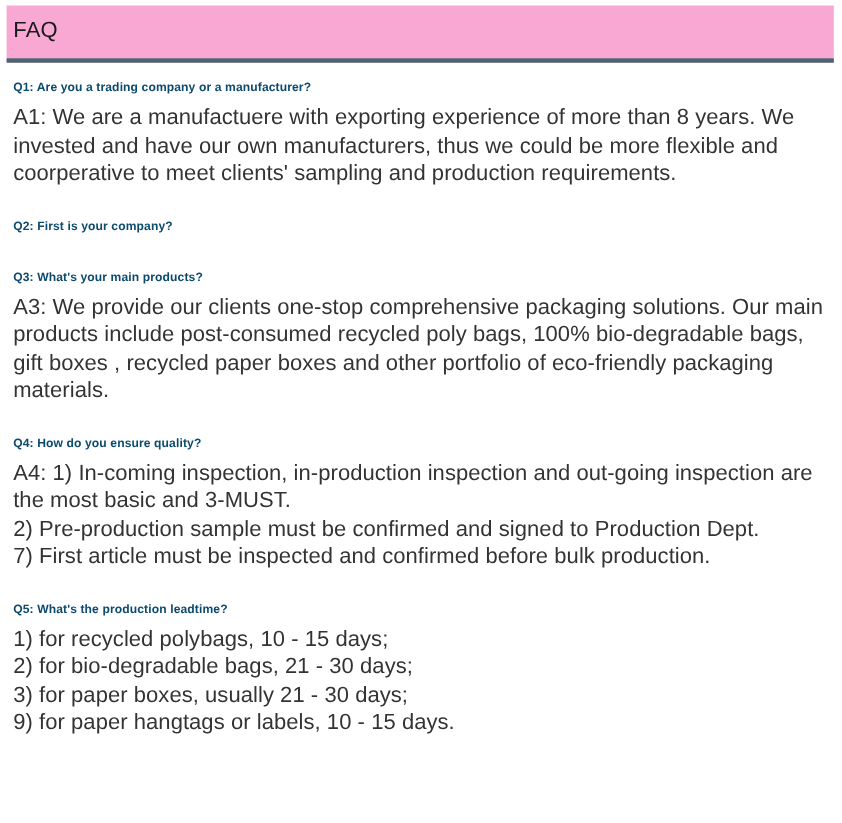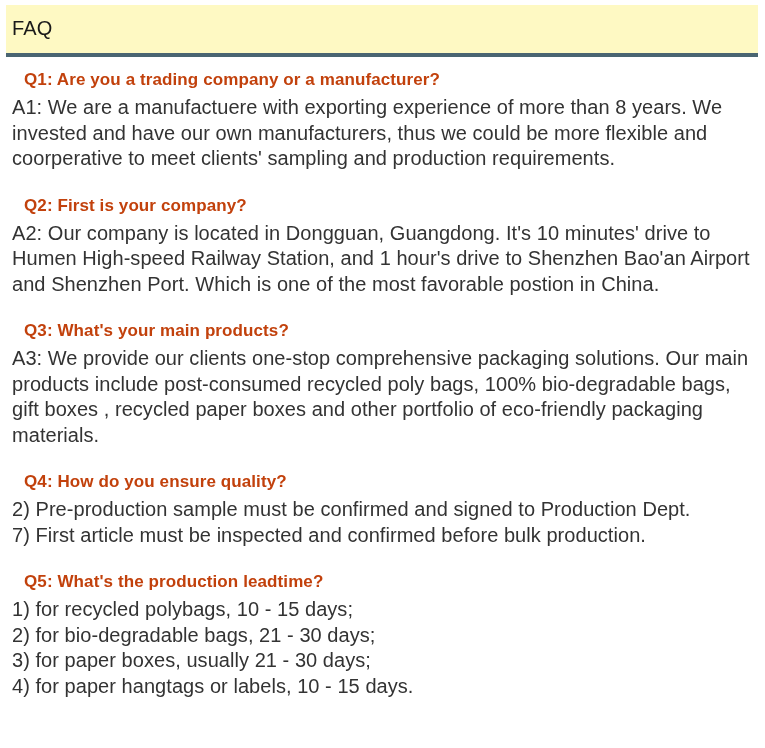"FAQ" .faq-banner { background: #fef9c3 -> #f9a8d4 }
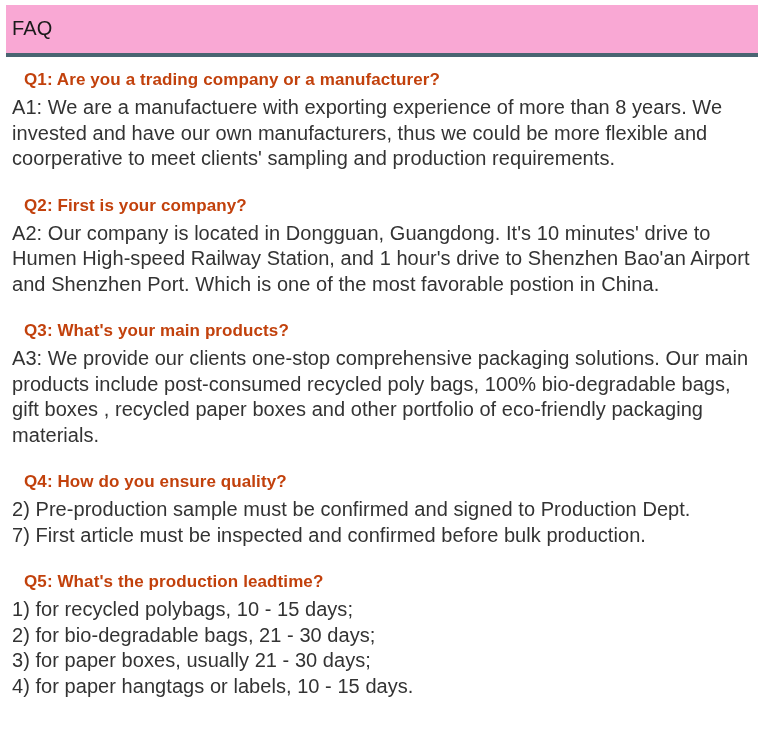"Q1: Are you a trading" .faq-question { color: #c2410c -> #0c4a6e; font-size: 17px -> 11px; margin: 0 0 3px 12px -> 0 0 3px 0 }
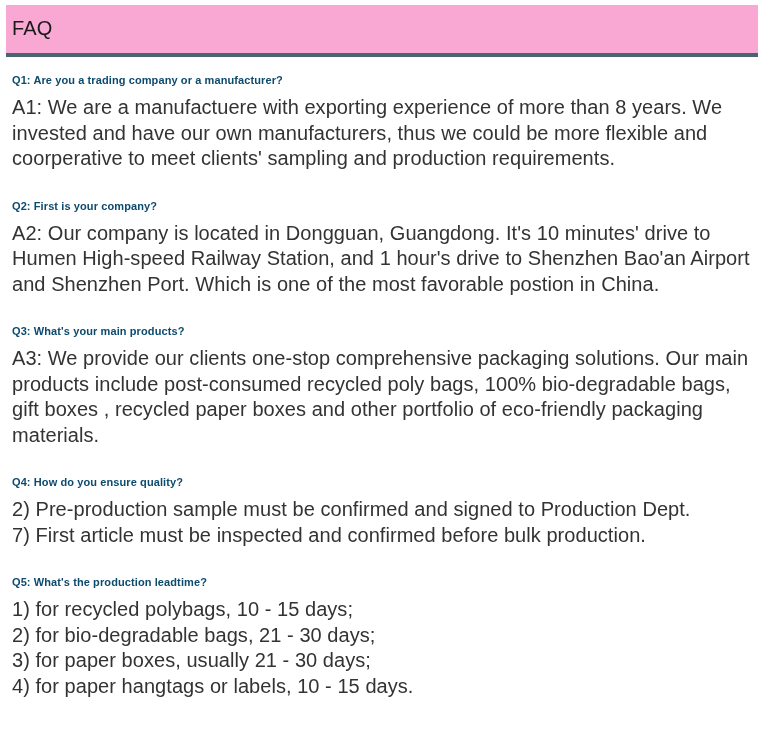"A2: Our company is located" div.faq-answer { html: <div> <span>A2: Our company is located in Dongguan, Guangdong. It's 10 minutes' drive to Humen High-speed Railway Station, and 1 hour's drive to Shenzhen Bao'an Airport and Shenzhen Port. Which is one of the most favorable postion in China.</span> </div> -> none }
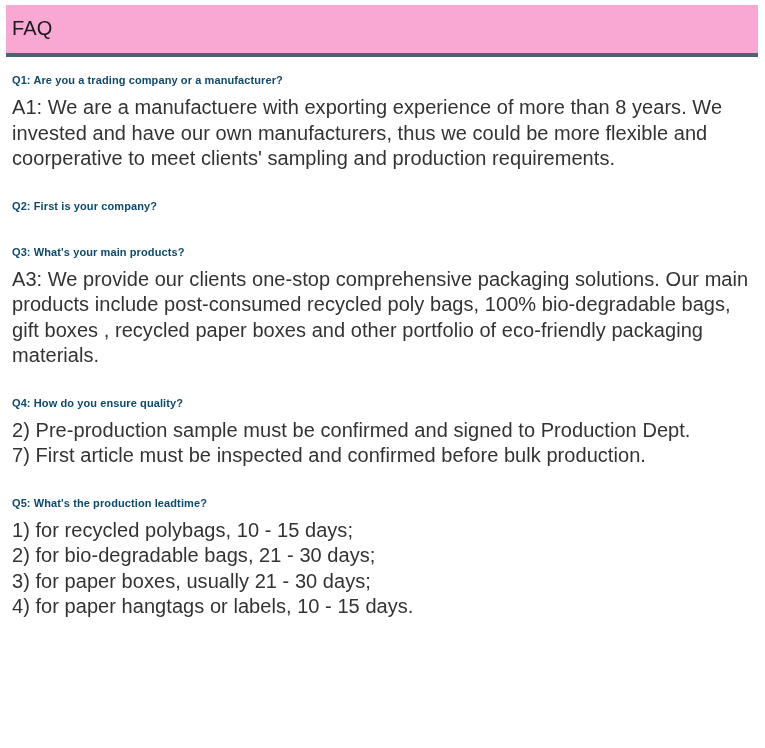"A4: 1) In-coming inspection," span.faq-answer-line { html: none -> <span>A4: 1) In-coming inspection, in-production inspection and out-going inspection are the most basic and 3-MUST.</span> }
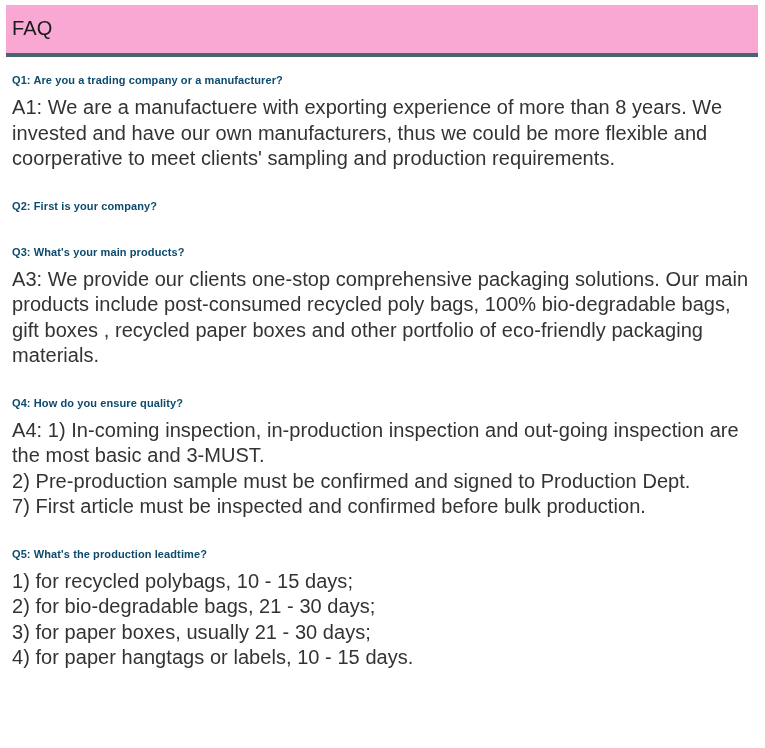"4) for paper hangtags or" span.faq-answer-line { text: 4 -> 9 }
